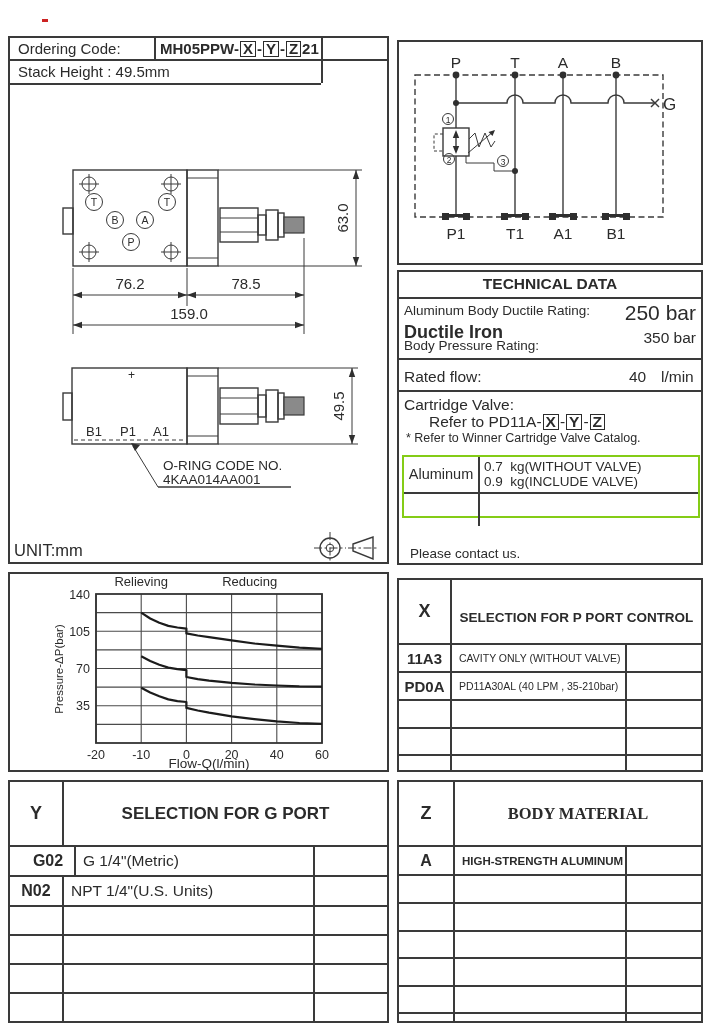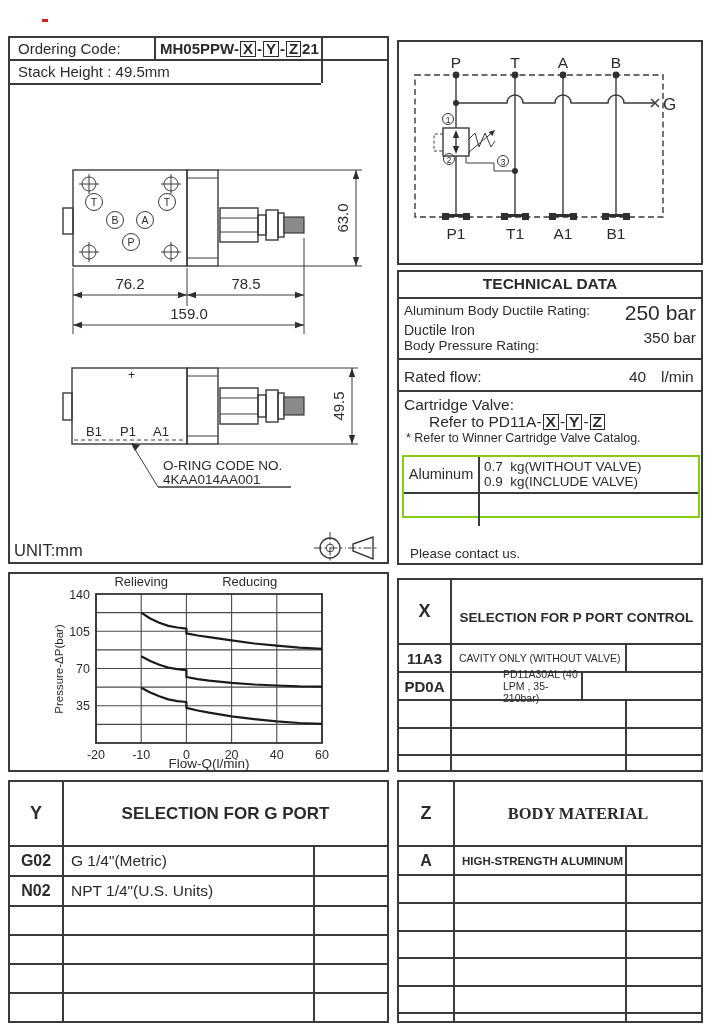"Ductile Iron" div.abs { font-size: 14px -> 18px; font-weight: none -> bold }
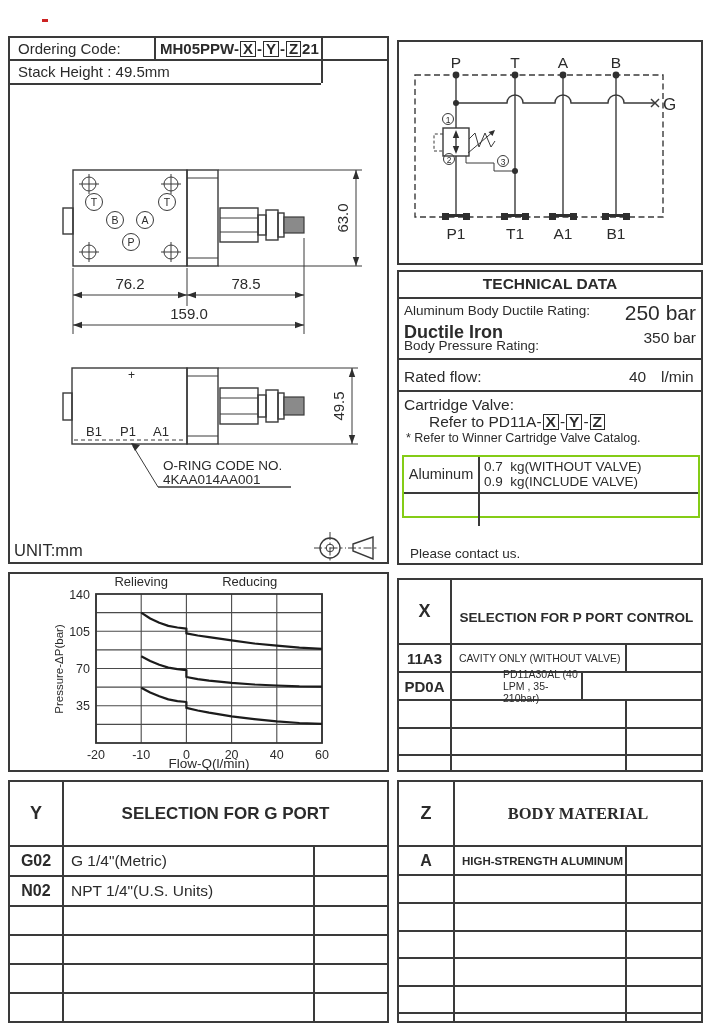"PD0A" div.selrow { gap: 44px -> none }
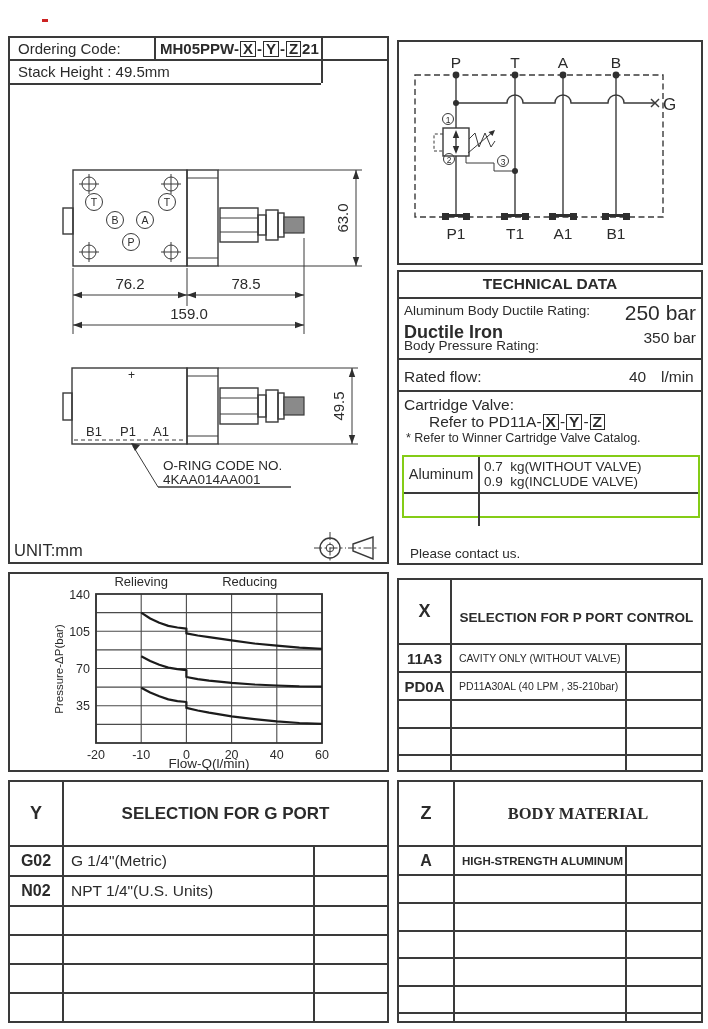"G02" div.selrow { padding-left: none -> 12px }
